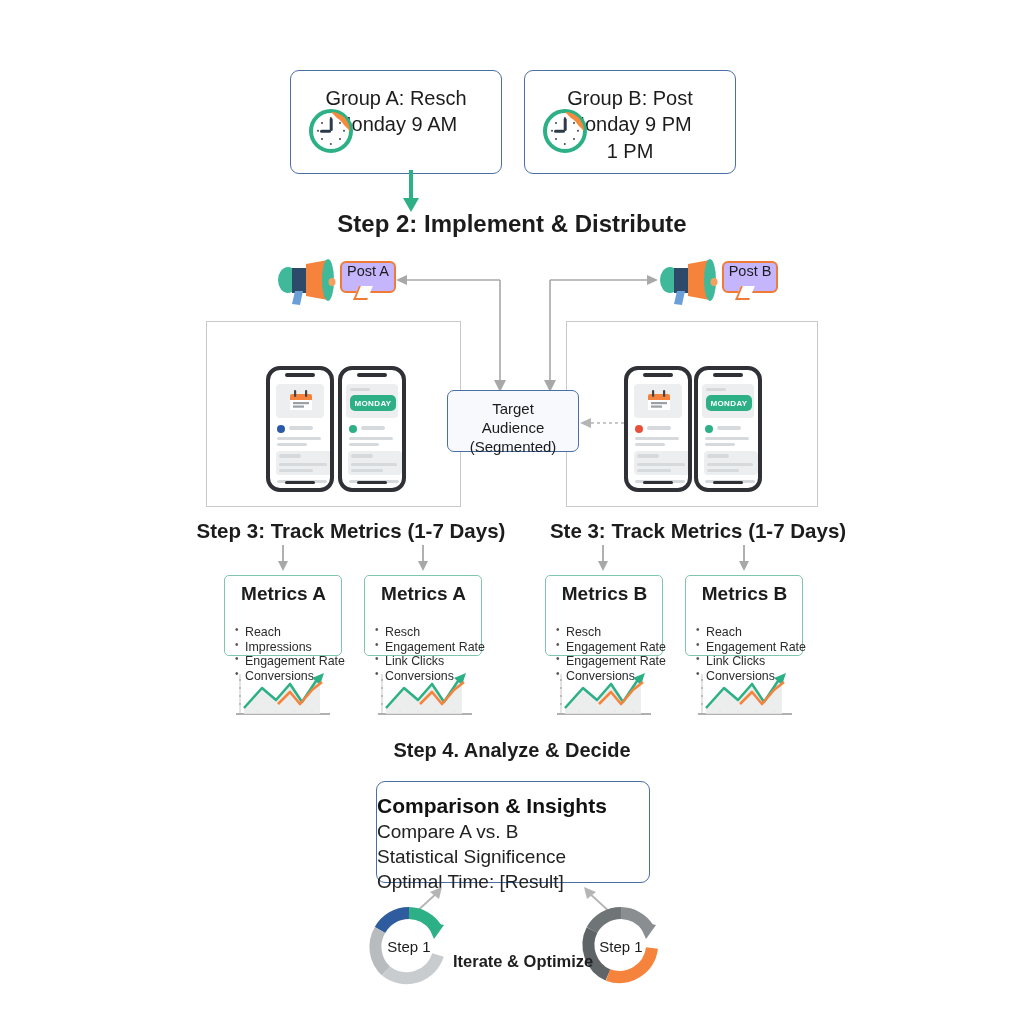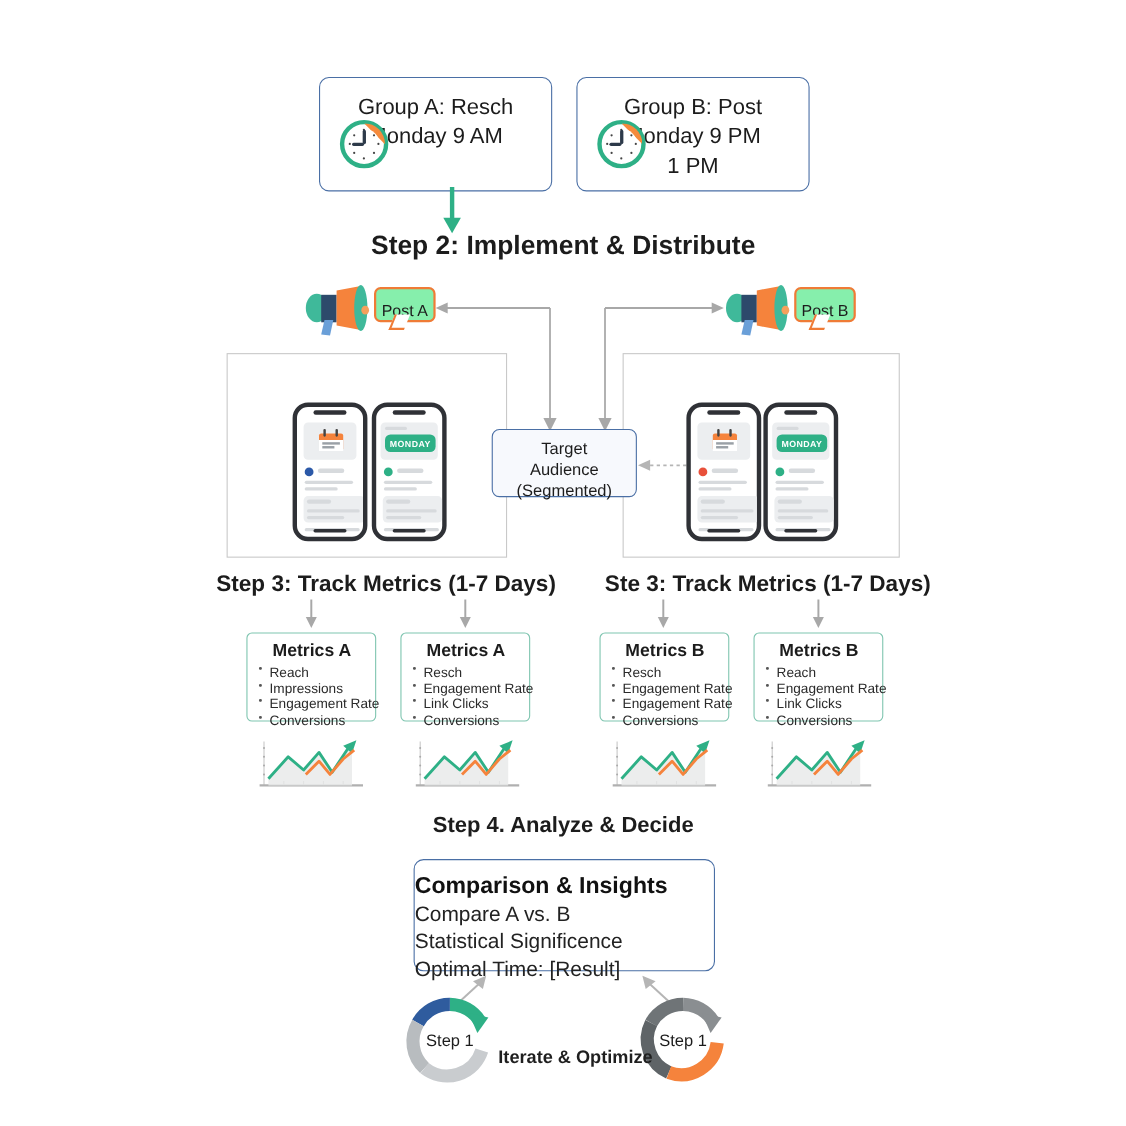"Post A" .bubble { align-items: flex-end -> flex-start; background: #86efac -> #c4b5fd }
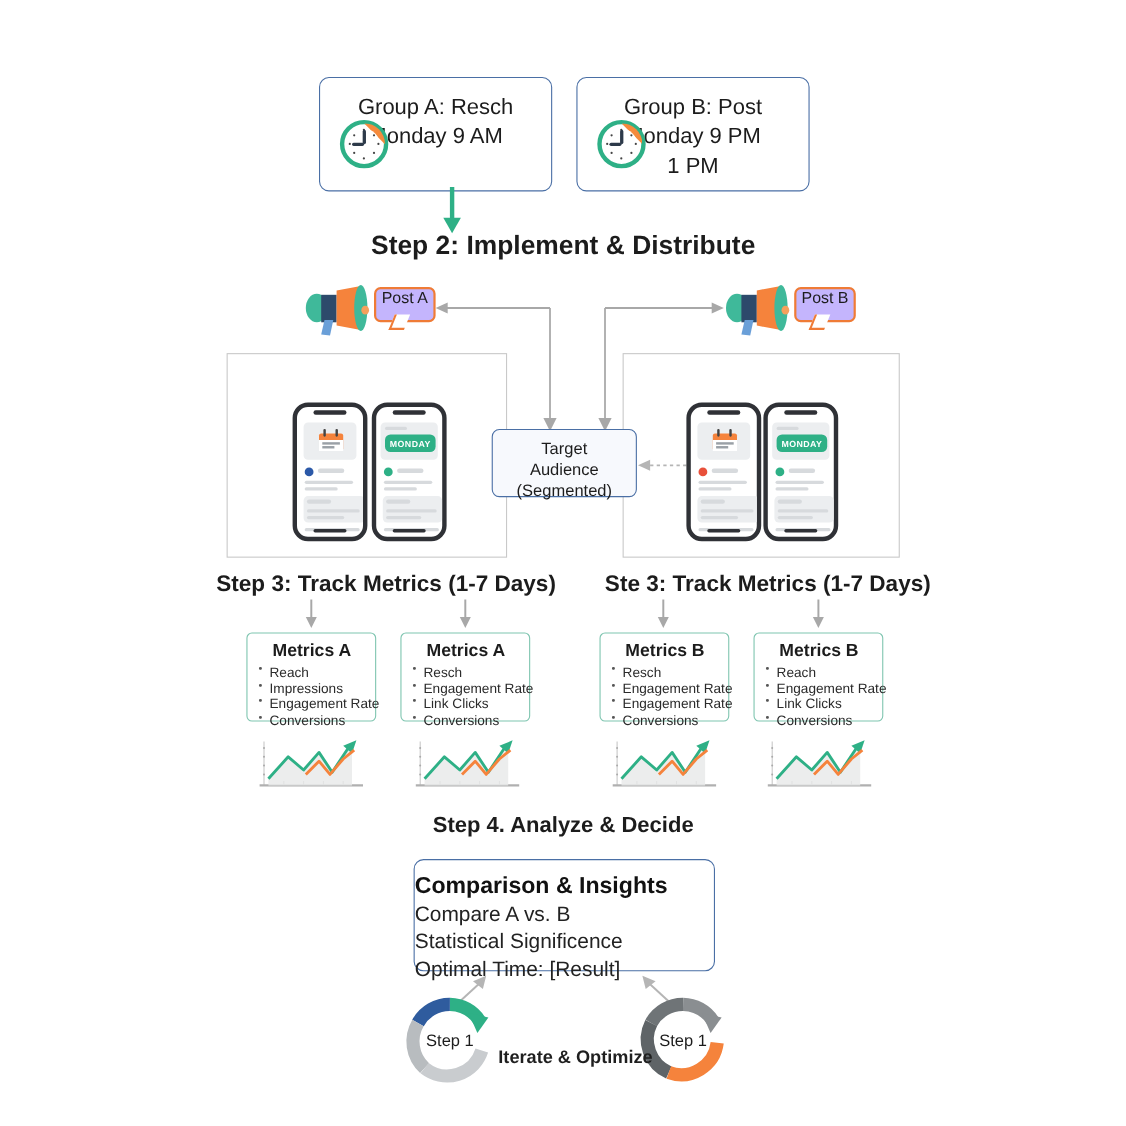"Metrics A" .metric-box .mtitle { font-size: 16px -> 19px; margin-bottom: 3px -> 20px }
